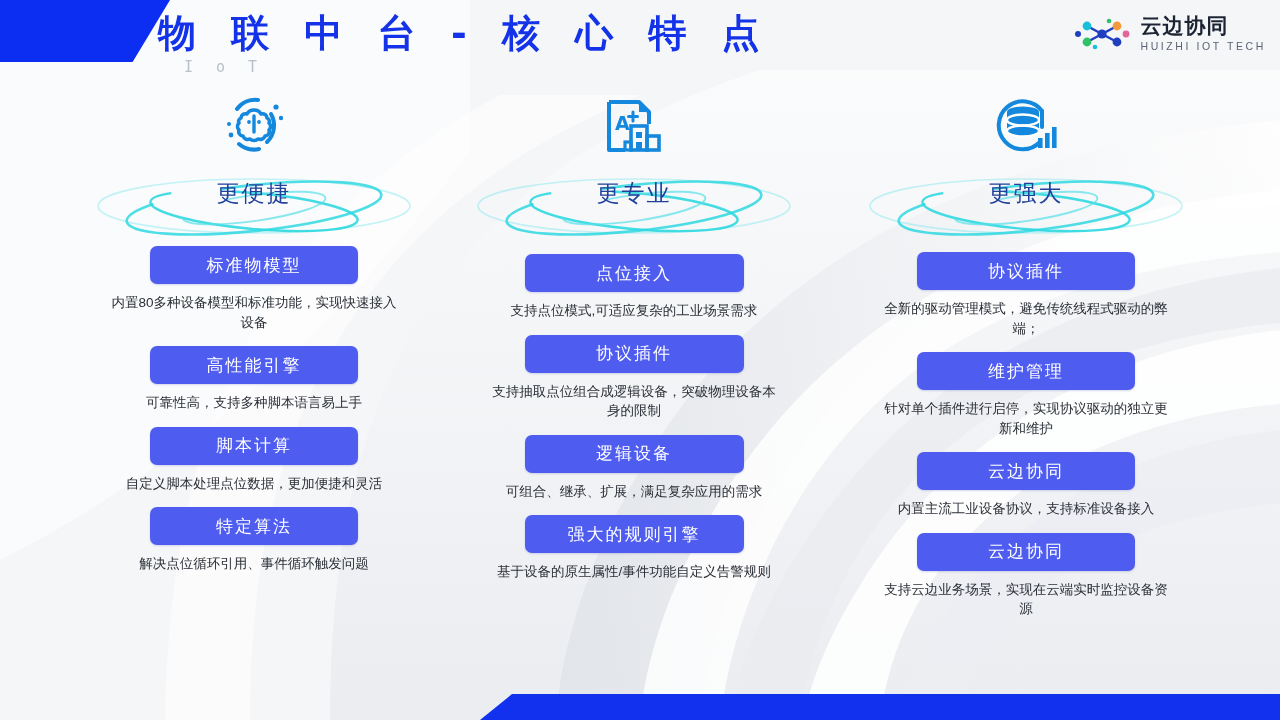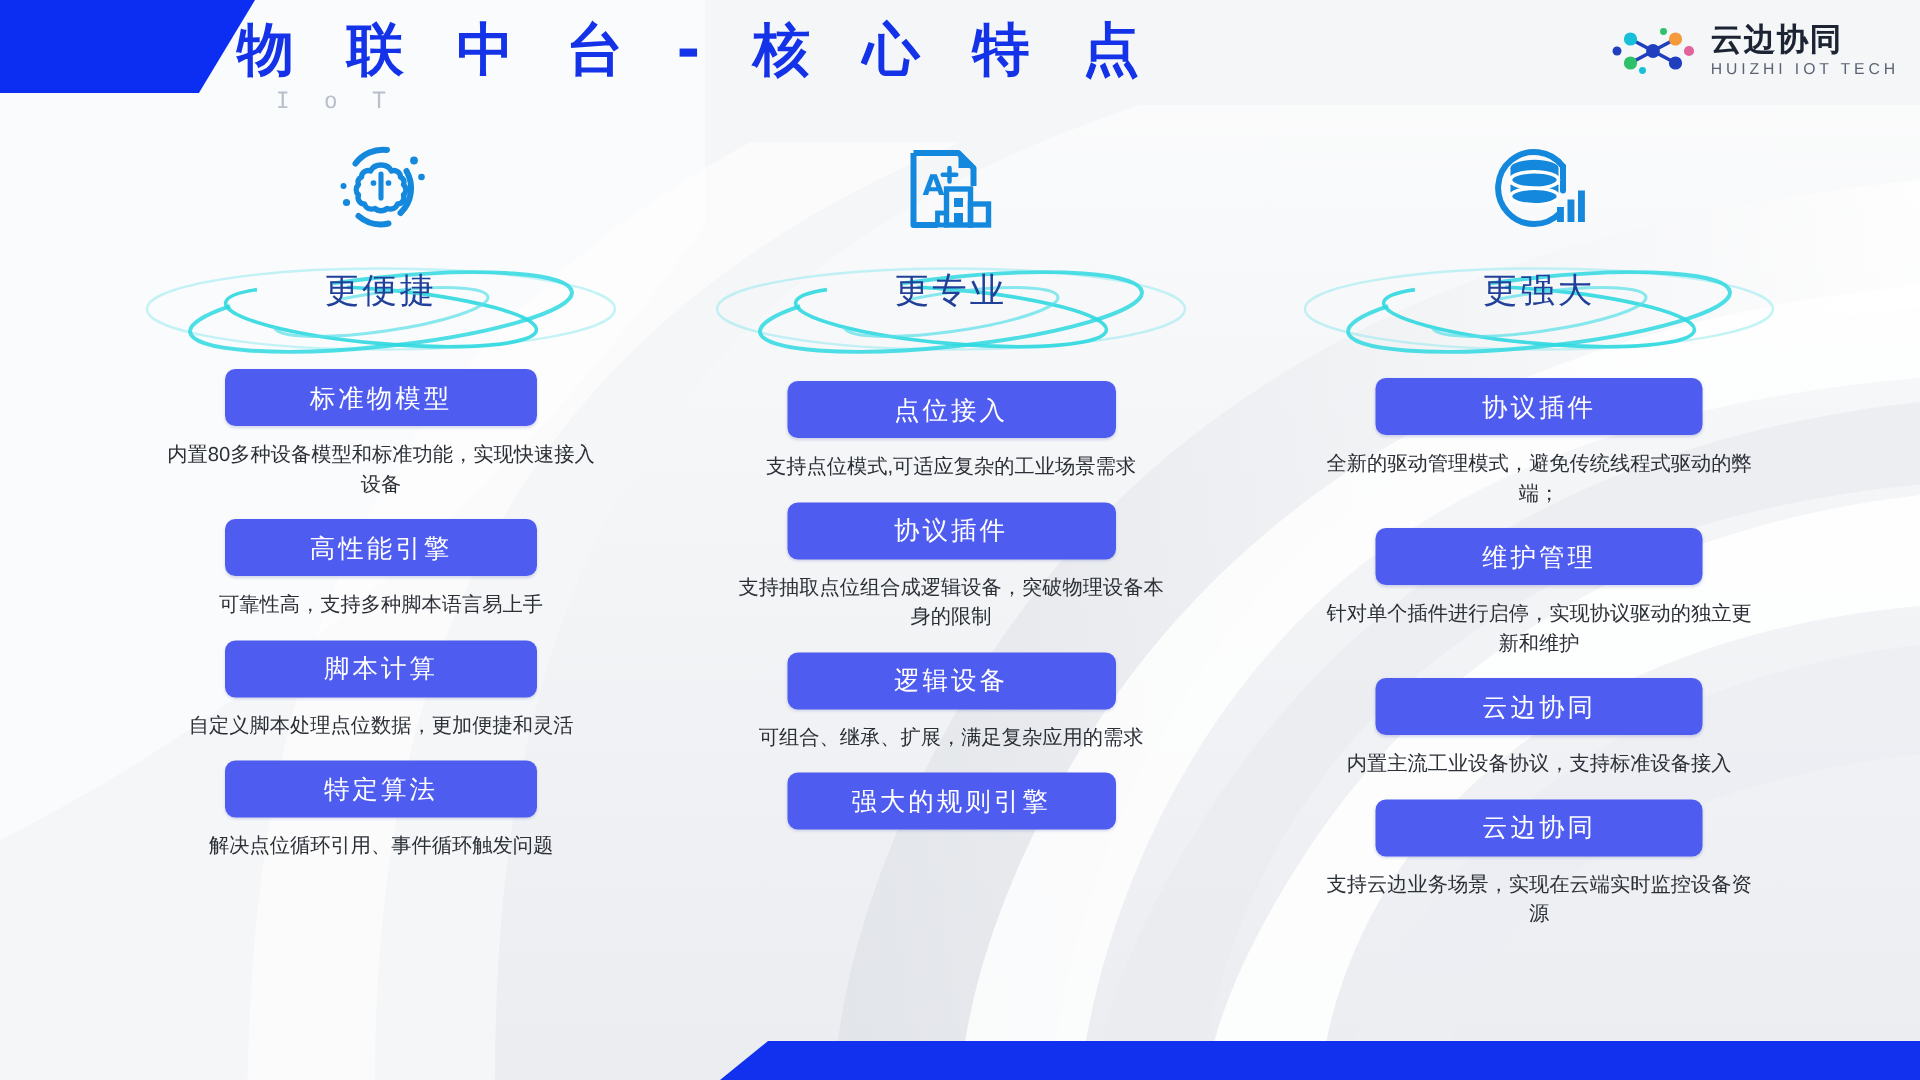"基于设备的原生属性/事件功能自定义告警规则" div.desc { html: none -> <div>基于设备的原生属性/事件功能自定义告警规则</div> }
